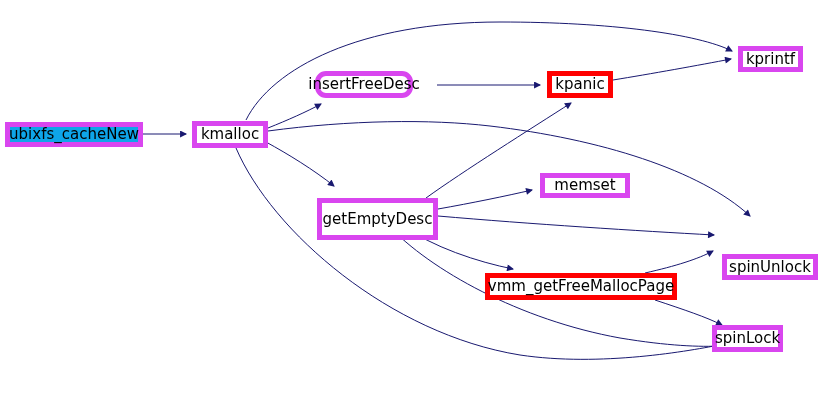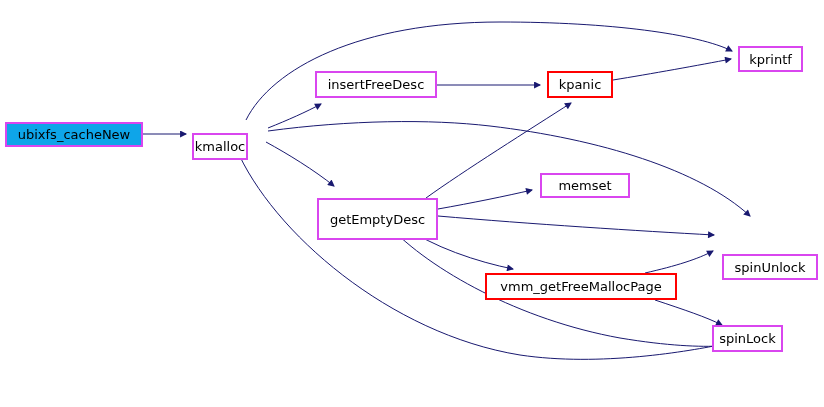"kprintf" .node { border: 2px solid #d946ef -> 5px solid #d946ef; font-size: 13px -> 15px }
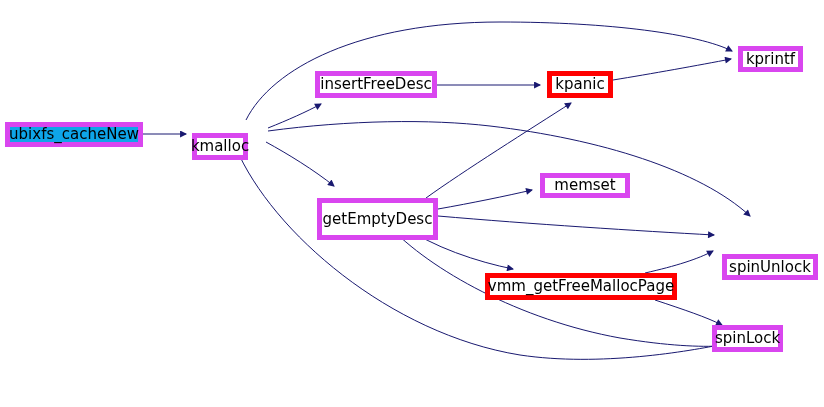"insertFreeDesc" #n-insertfreedesc { border-radius: none -> 11px; width: 122px -> 98px }
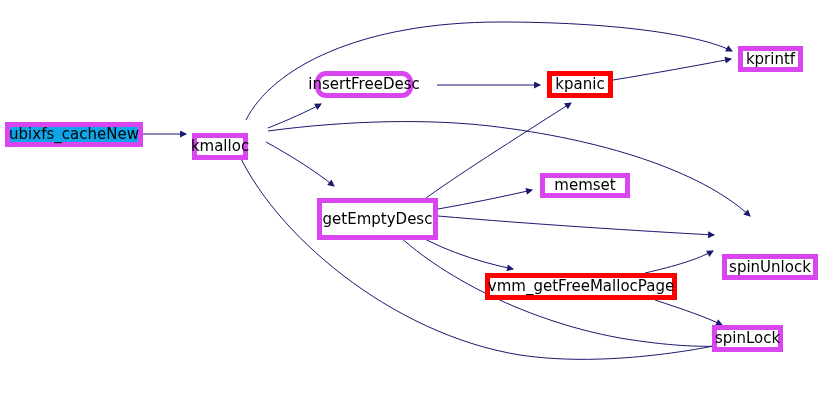"kmalloc" #n-kmalloc { margin-top: 12px -> none; width: 56px -> 76px }
